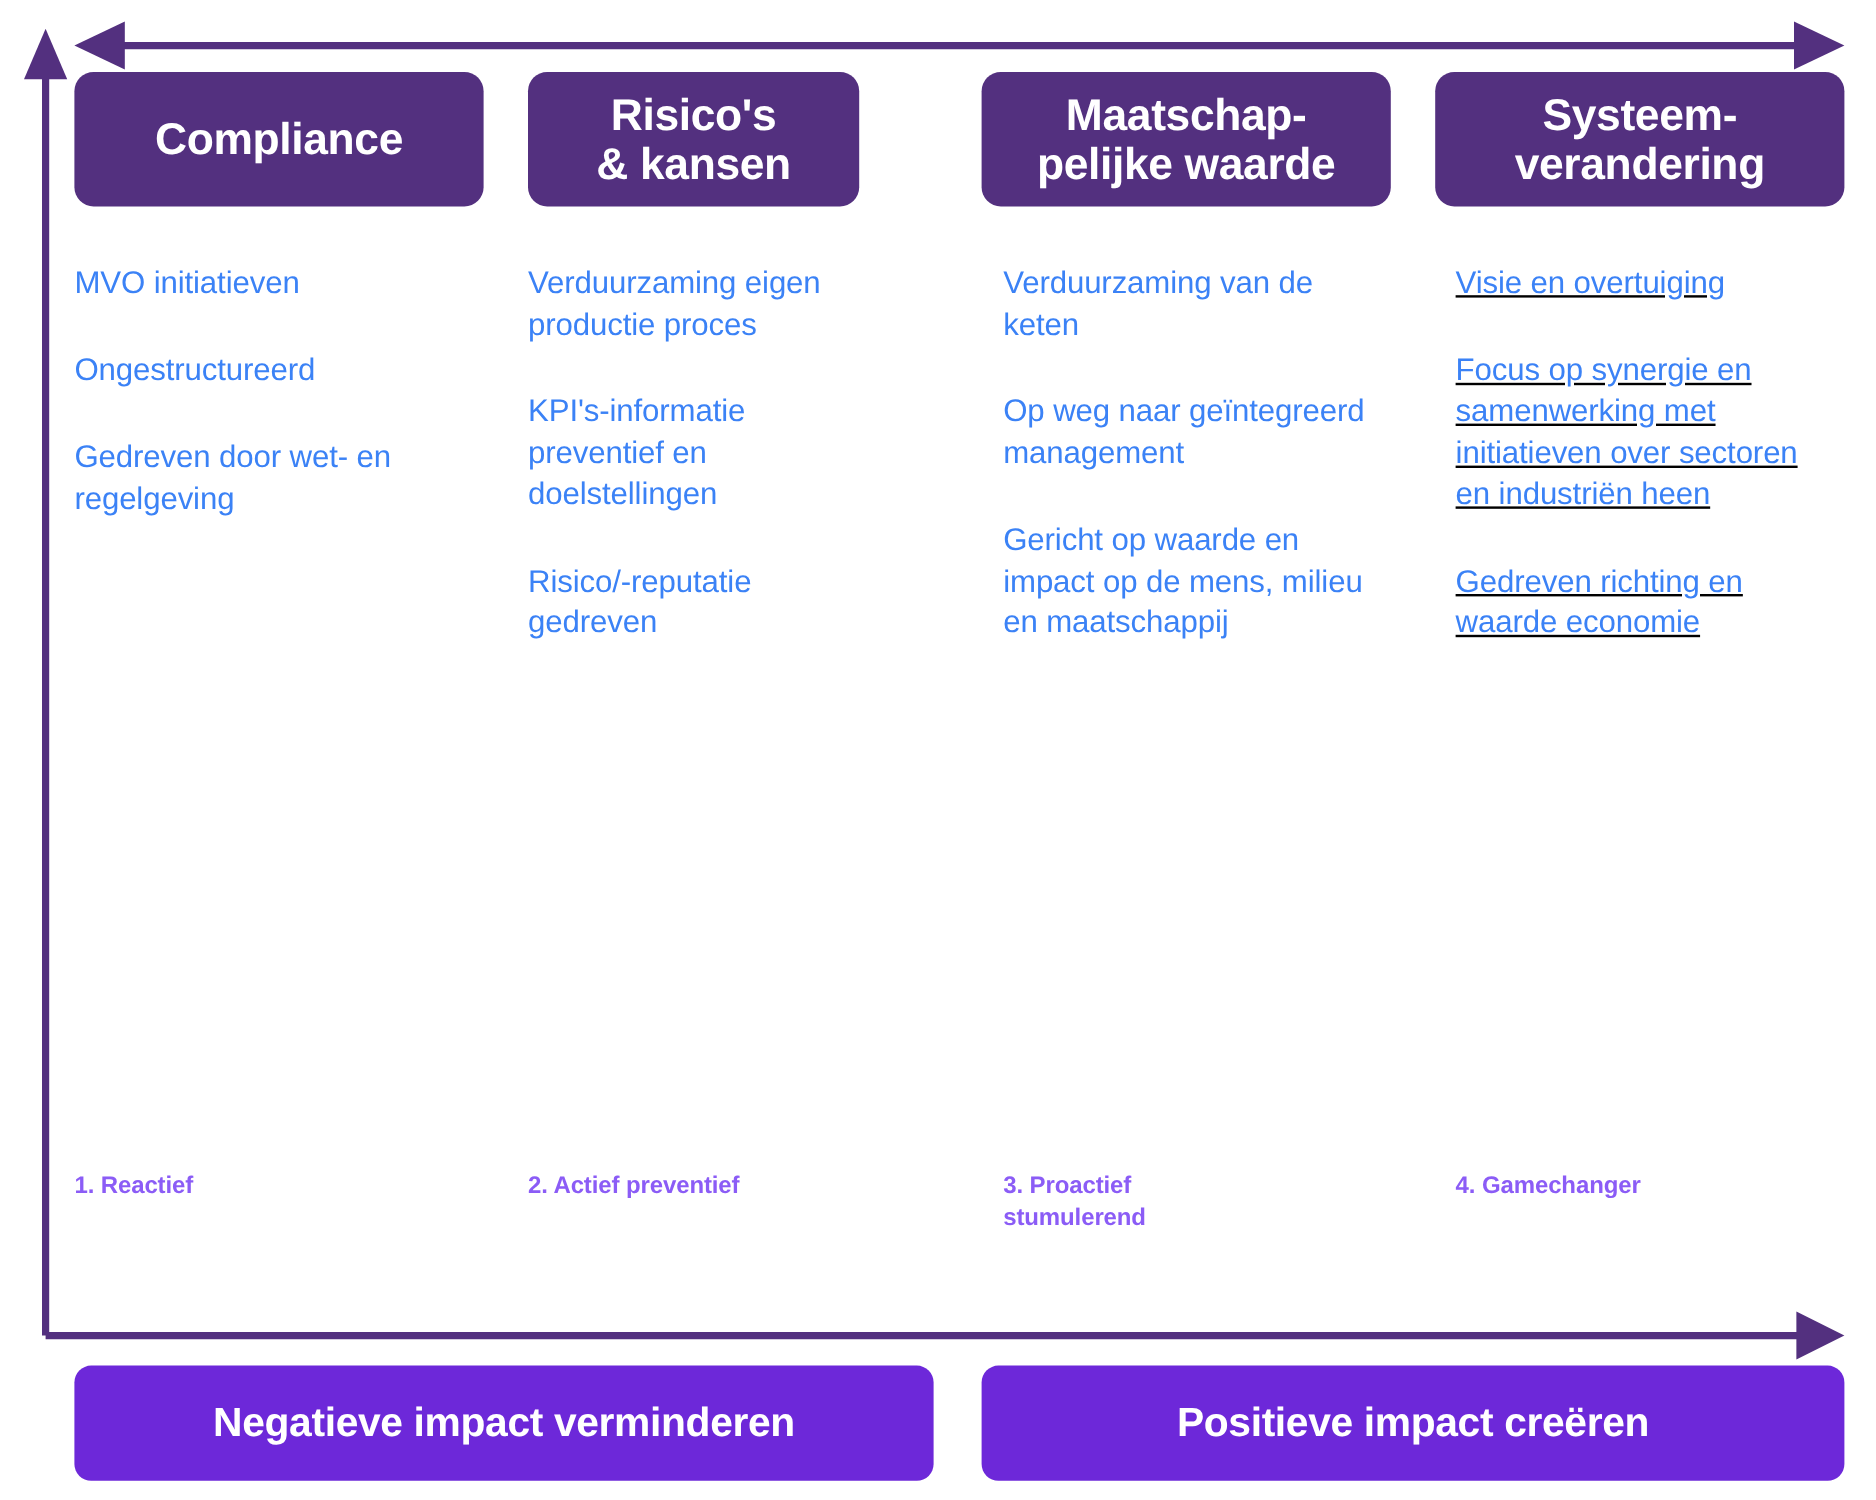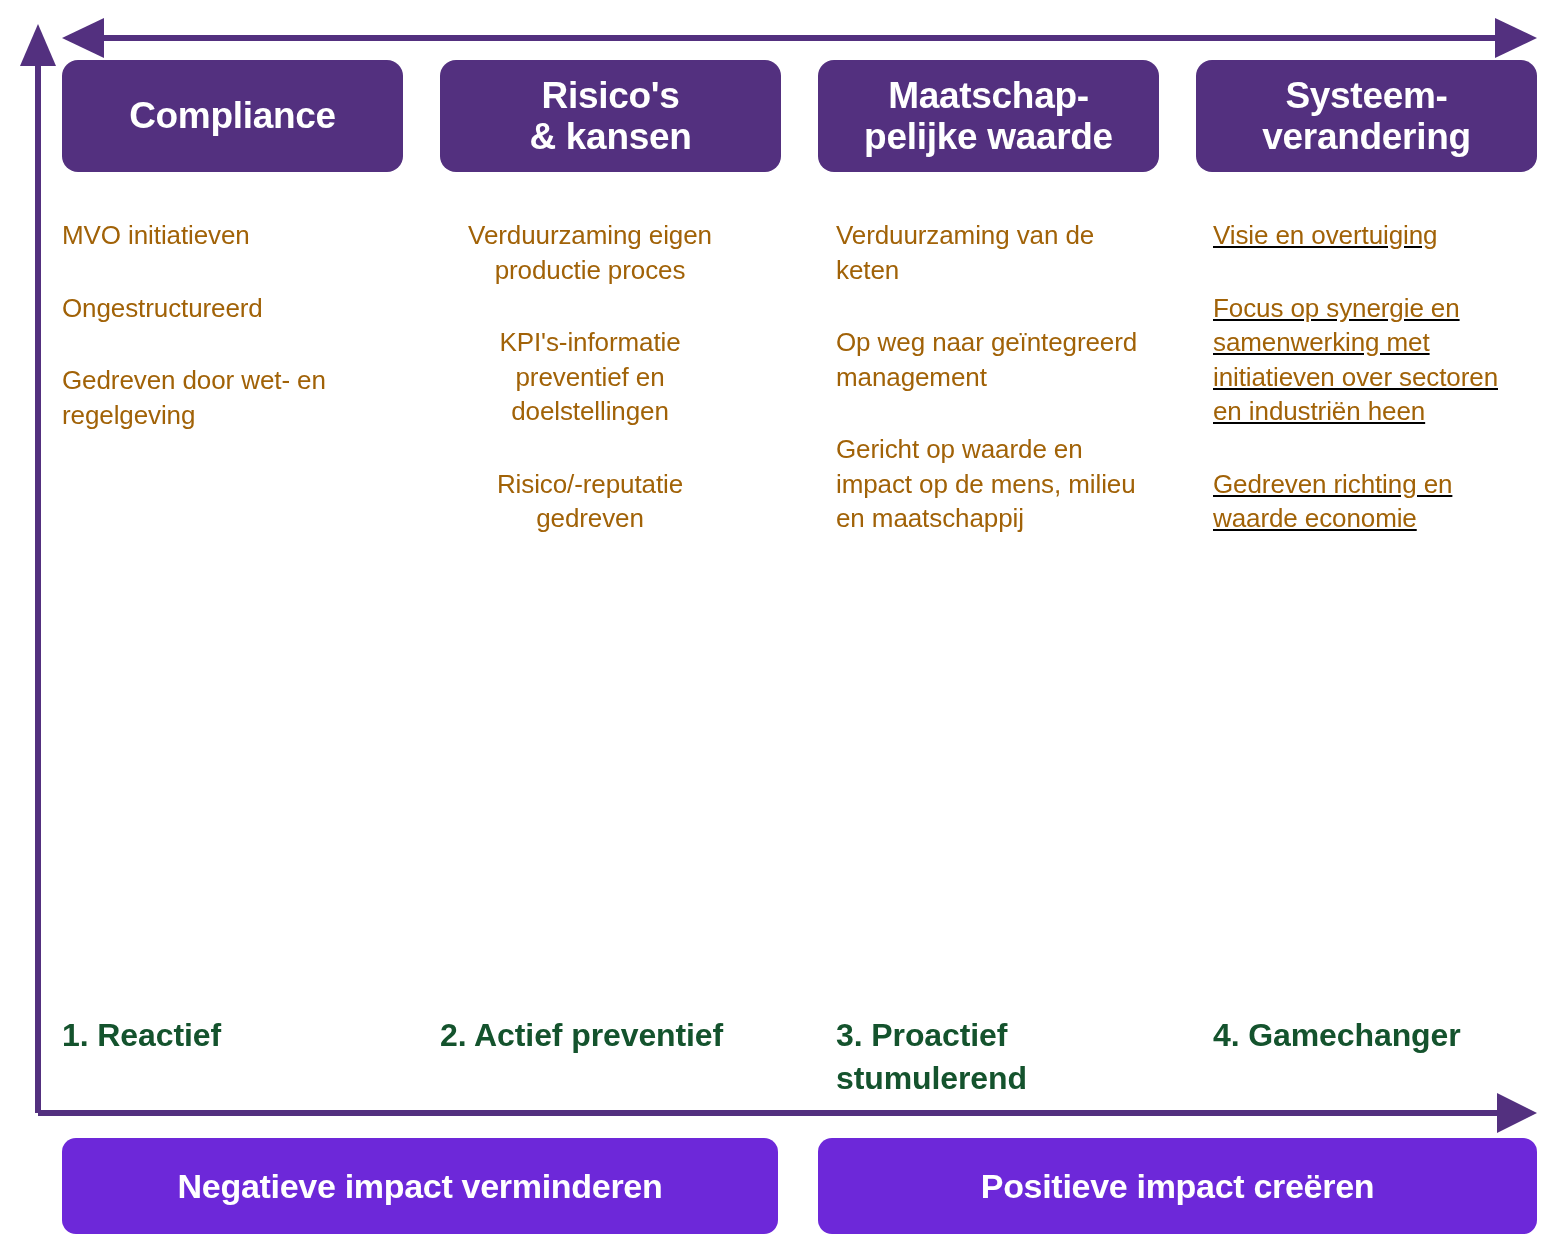"Risico's" .hp-1 { width: 341px -> 276px }
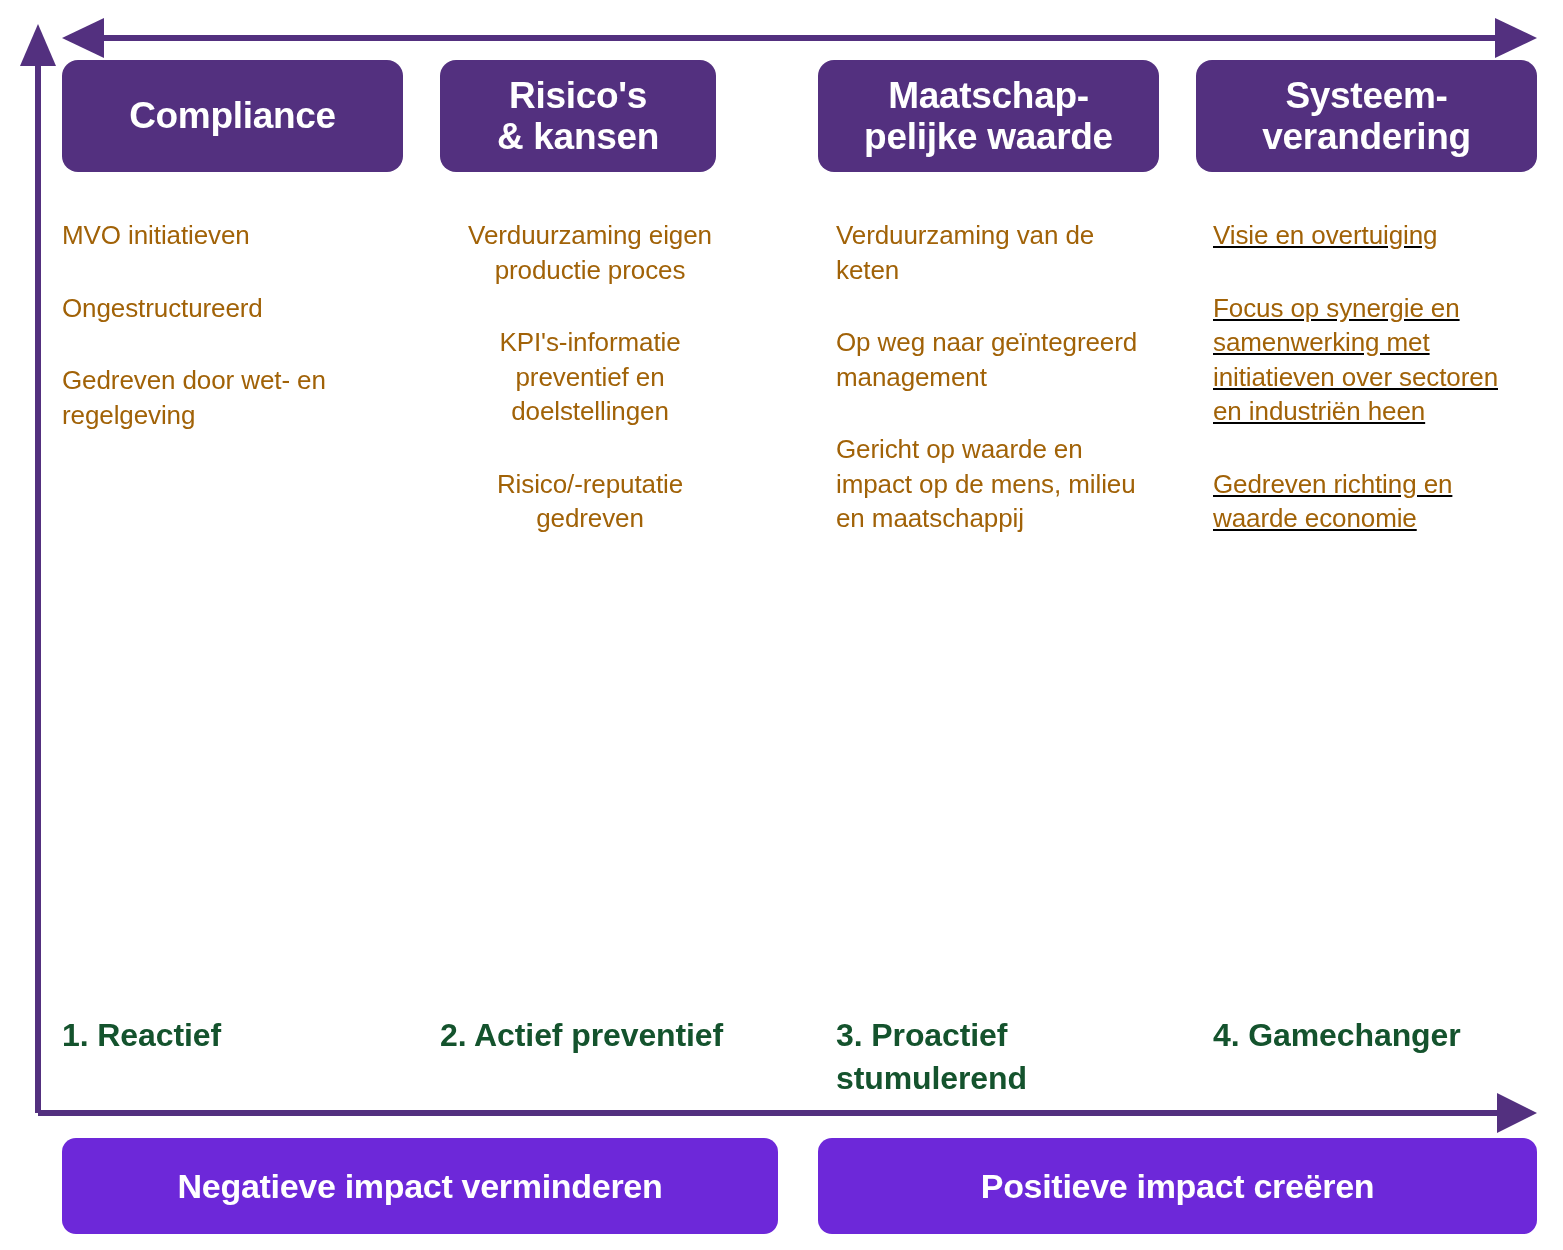"MVO initiatieven" .bullet { color: #a16207 -> #3b82f6 }
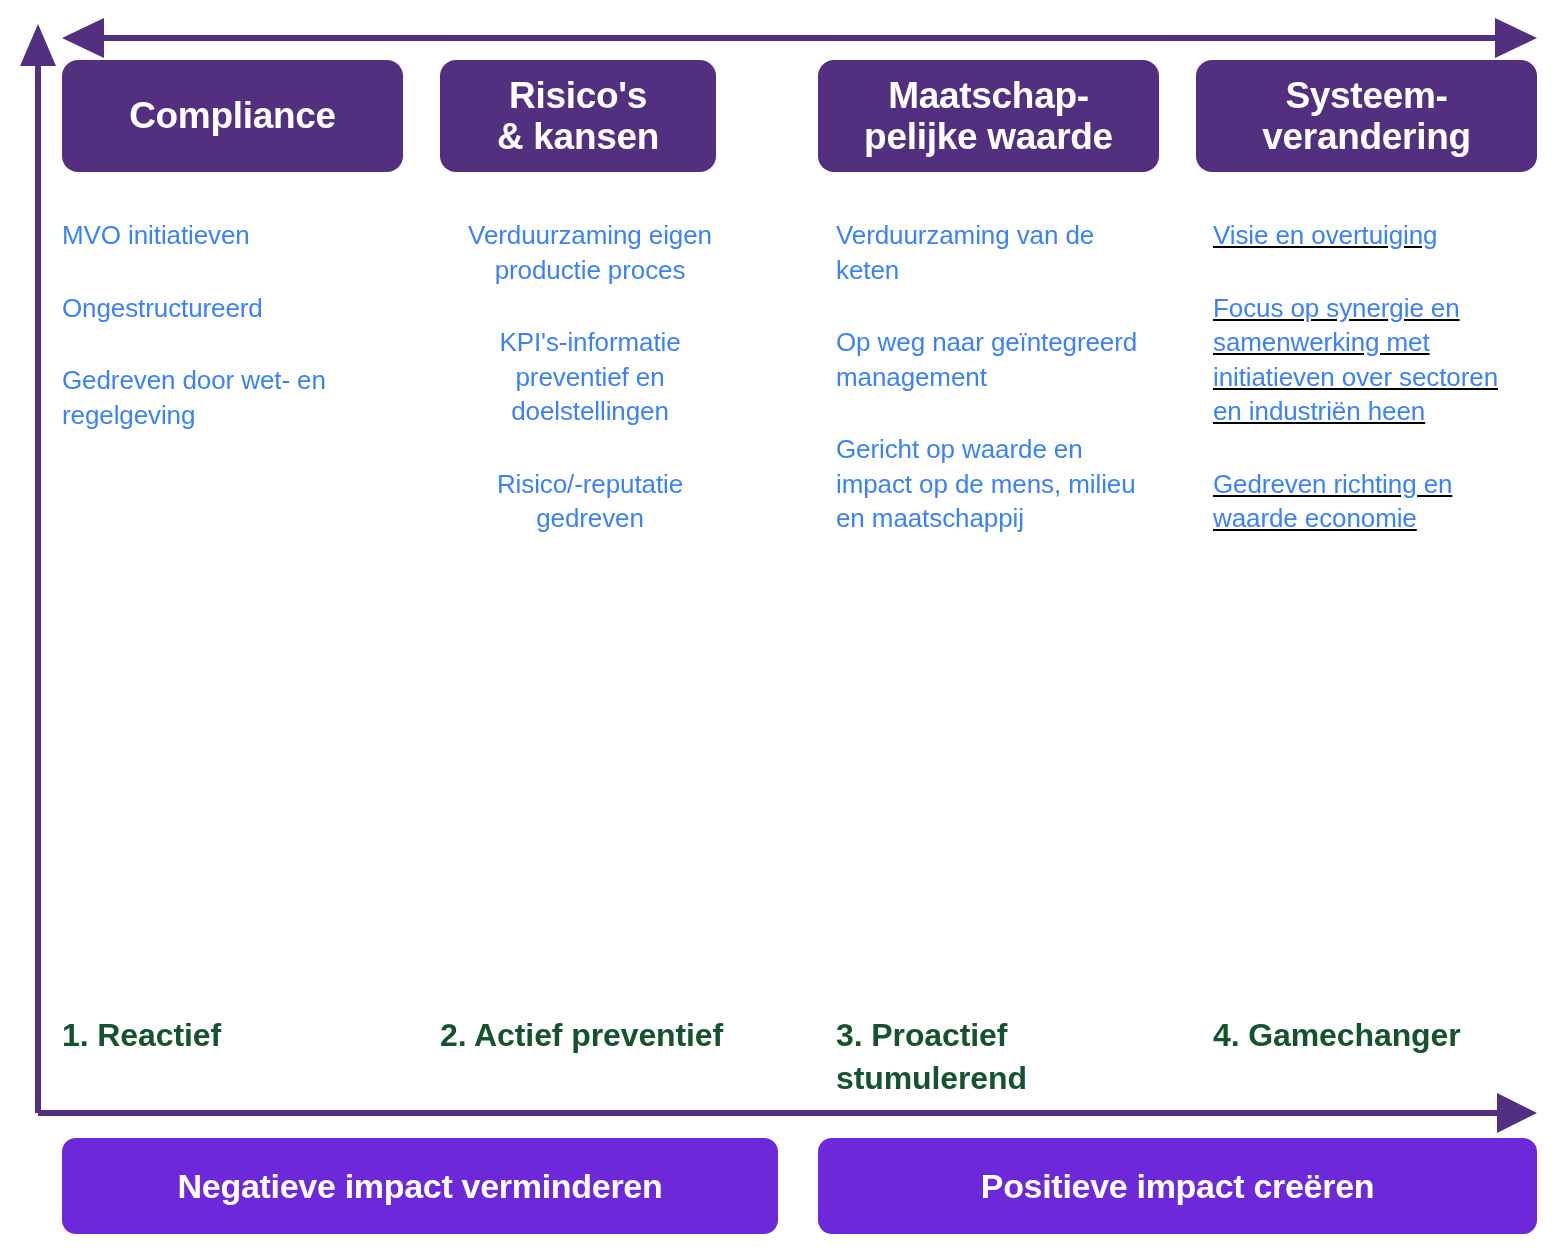"Verduurzaming eigen productie proces" .col-1 { text-align: center -> none }
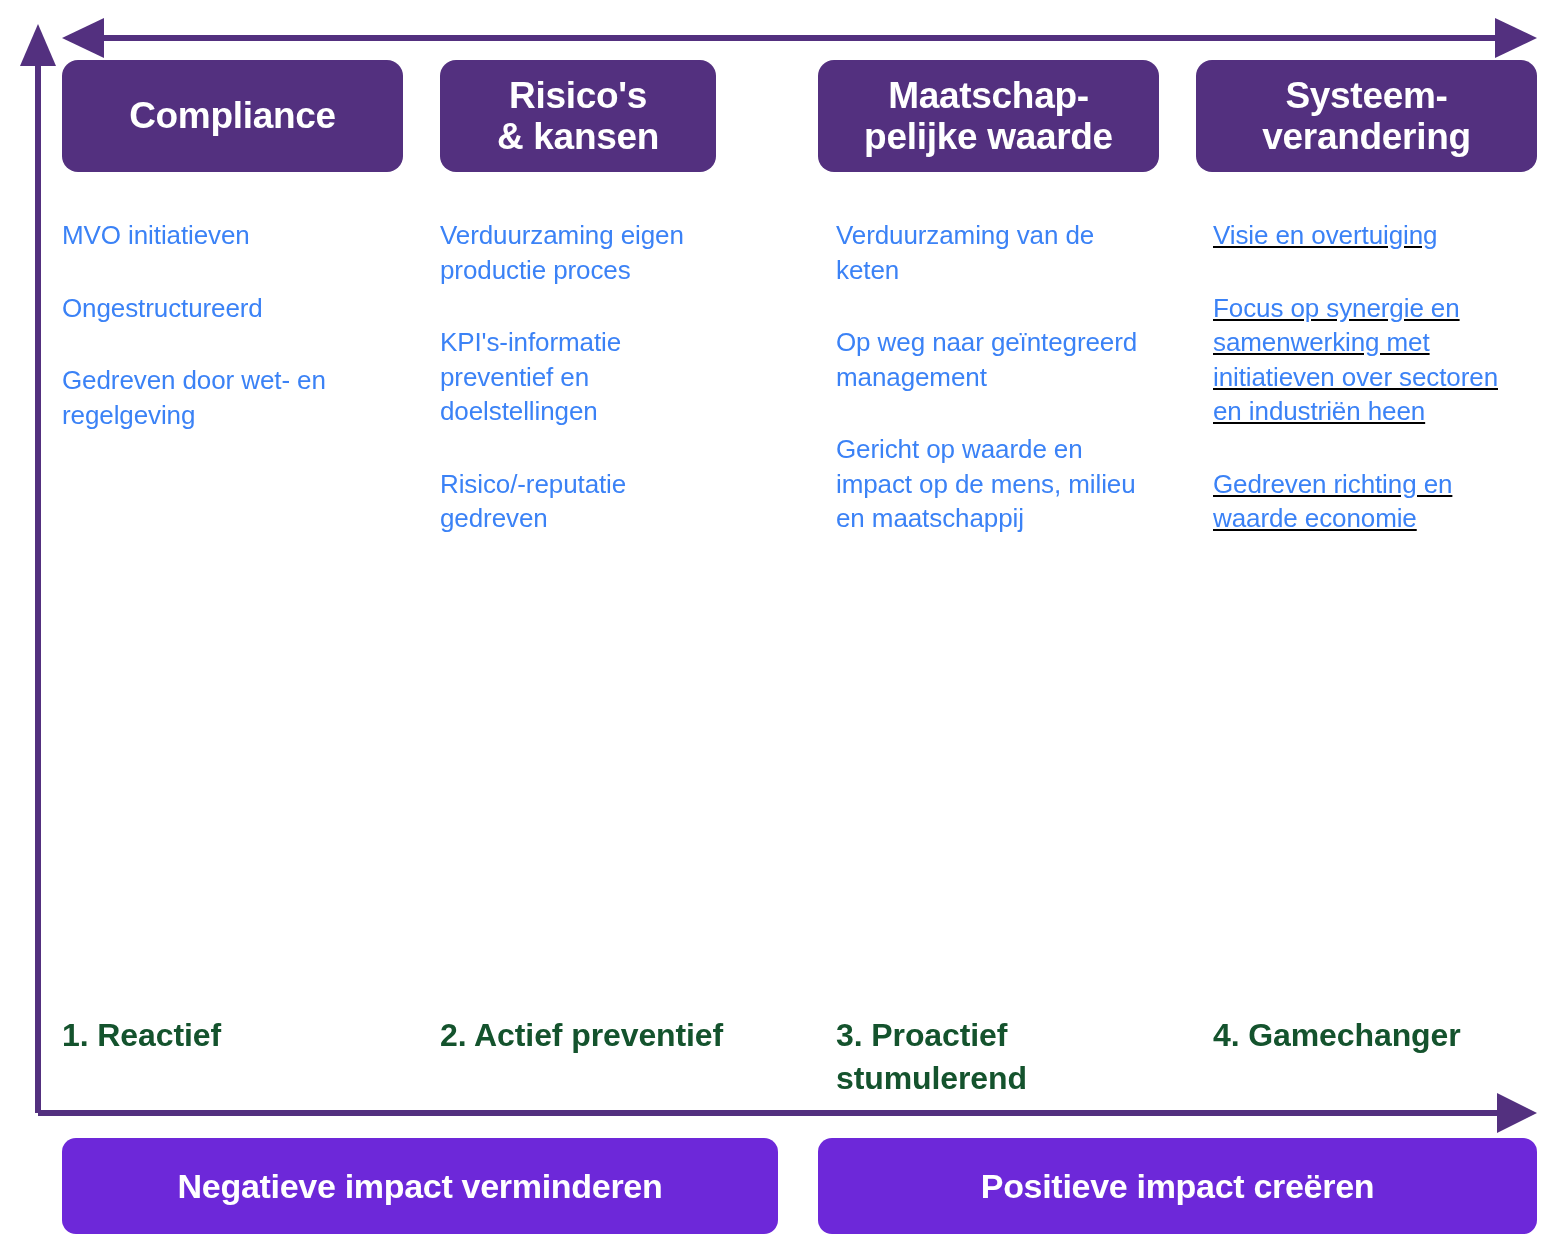"1. Reactief" .stage-label { color: #14532d -> #8b5cf6; font-size: 32px -> 20px; top: 1014px -> 975px }
